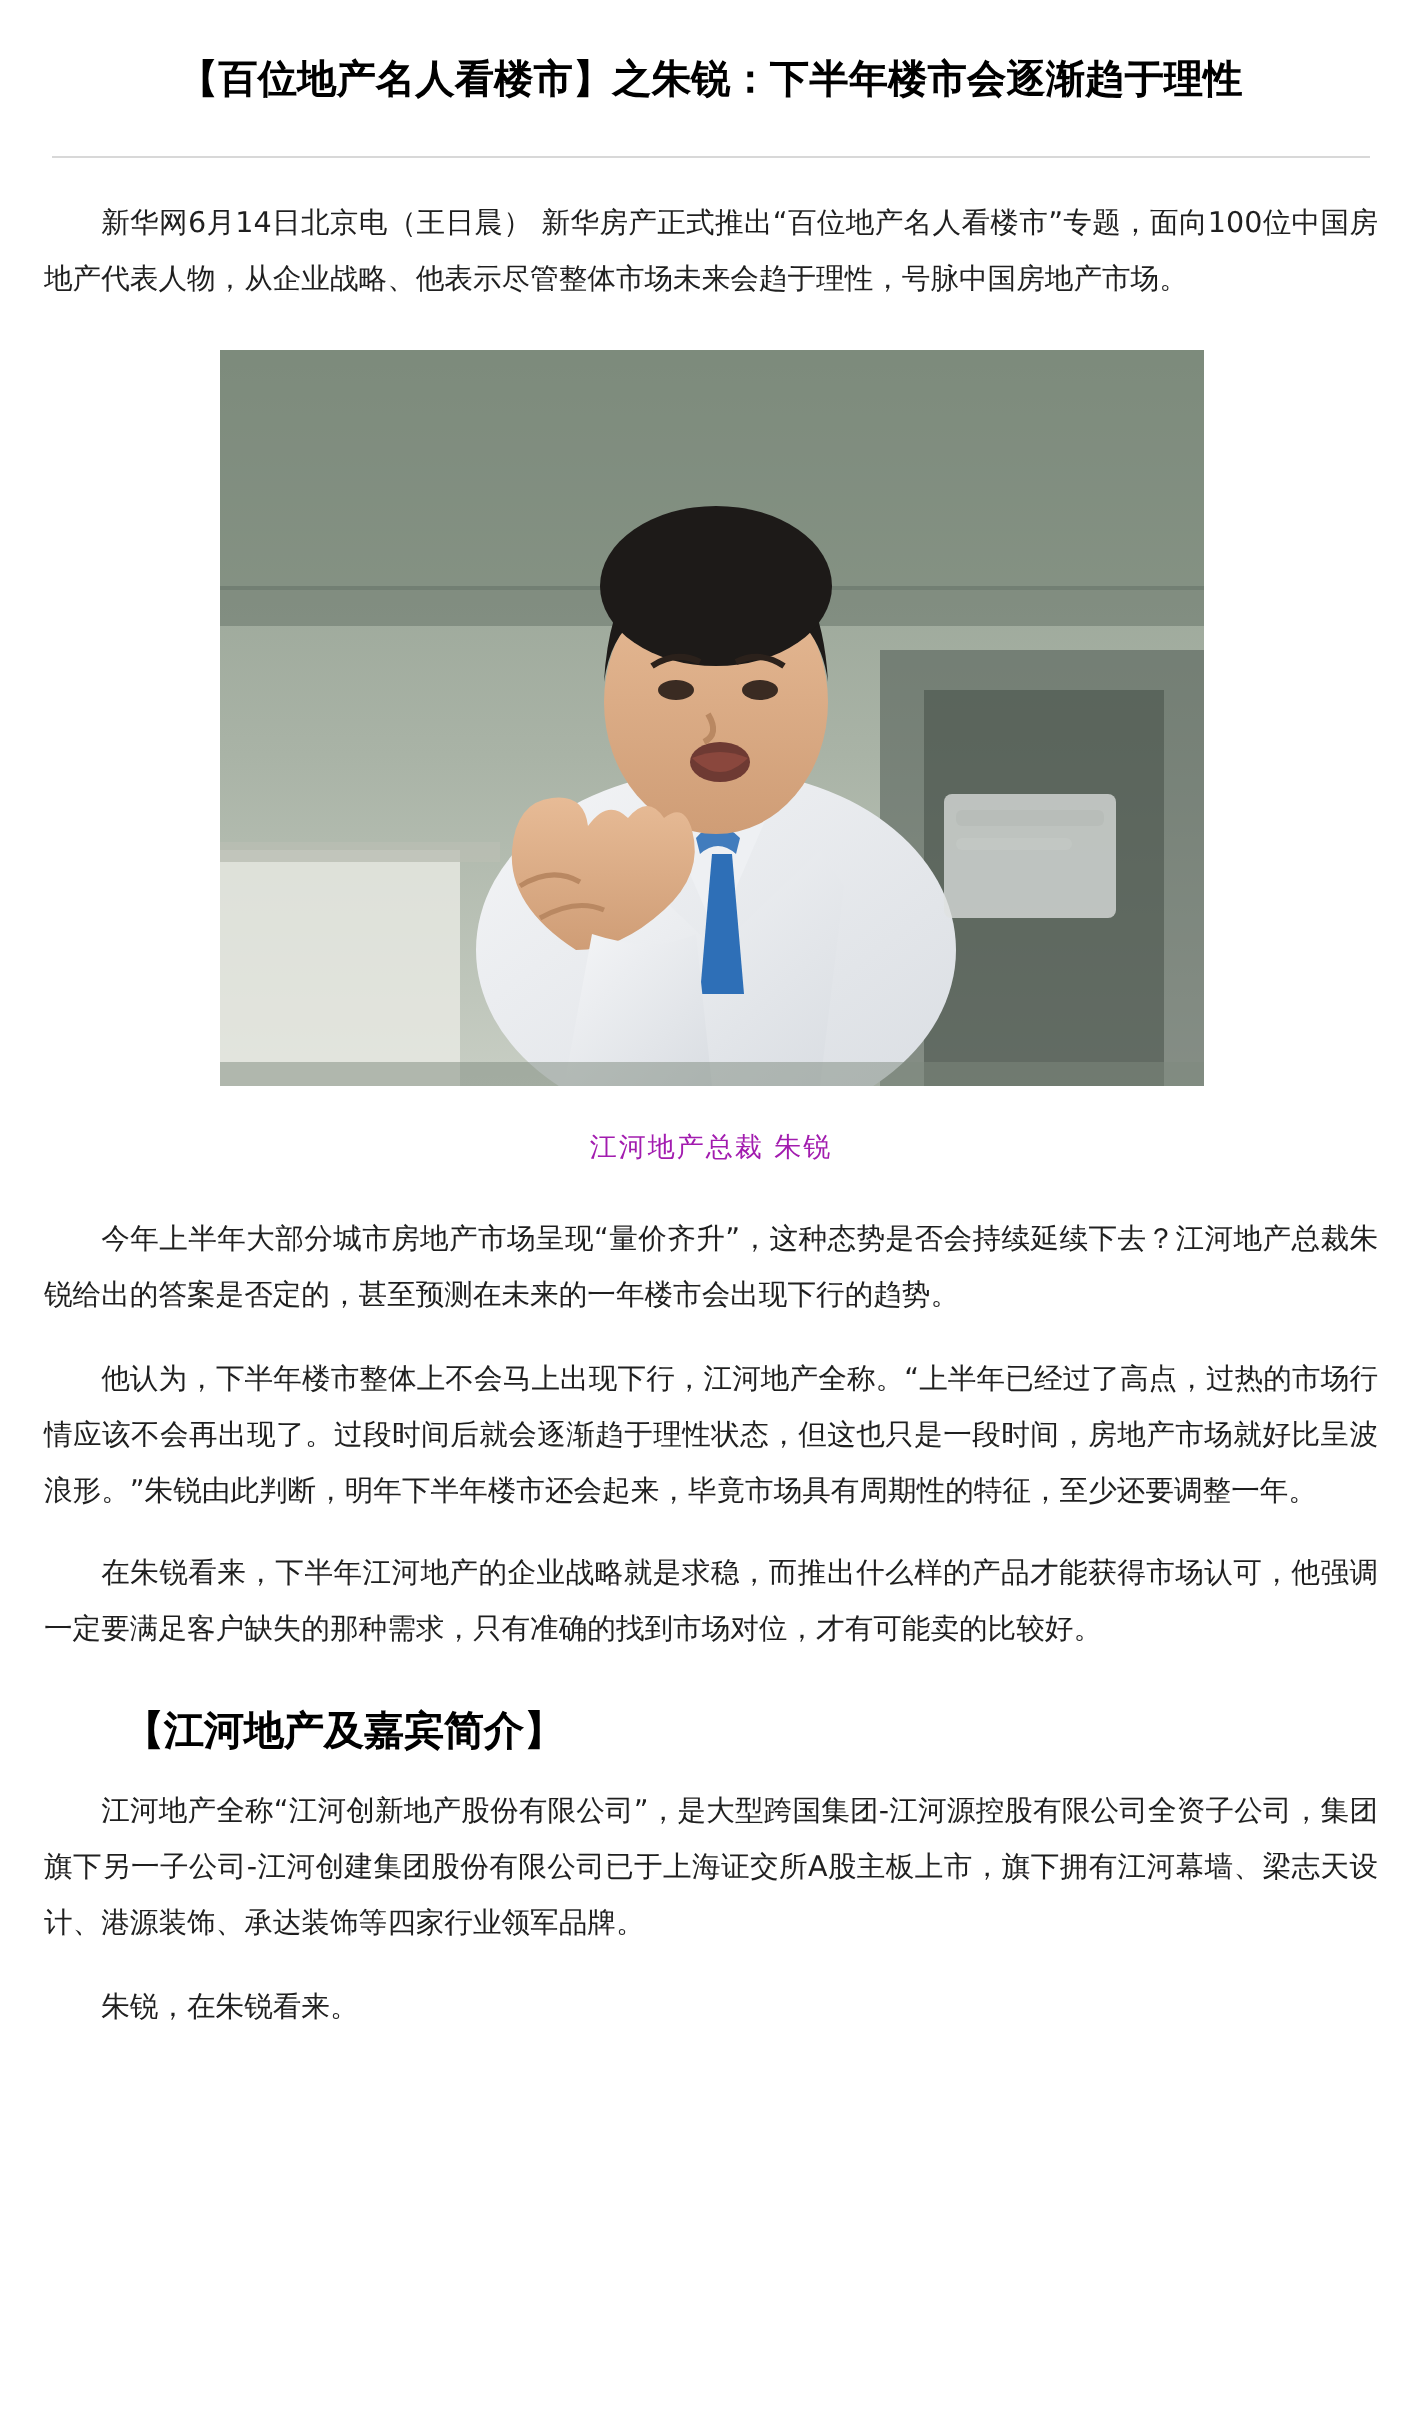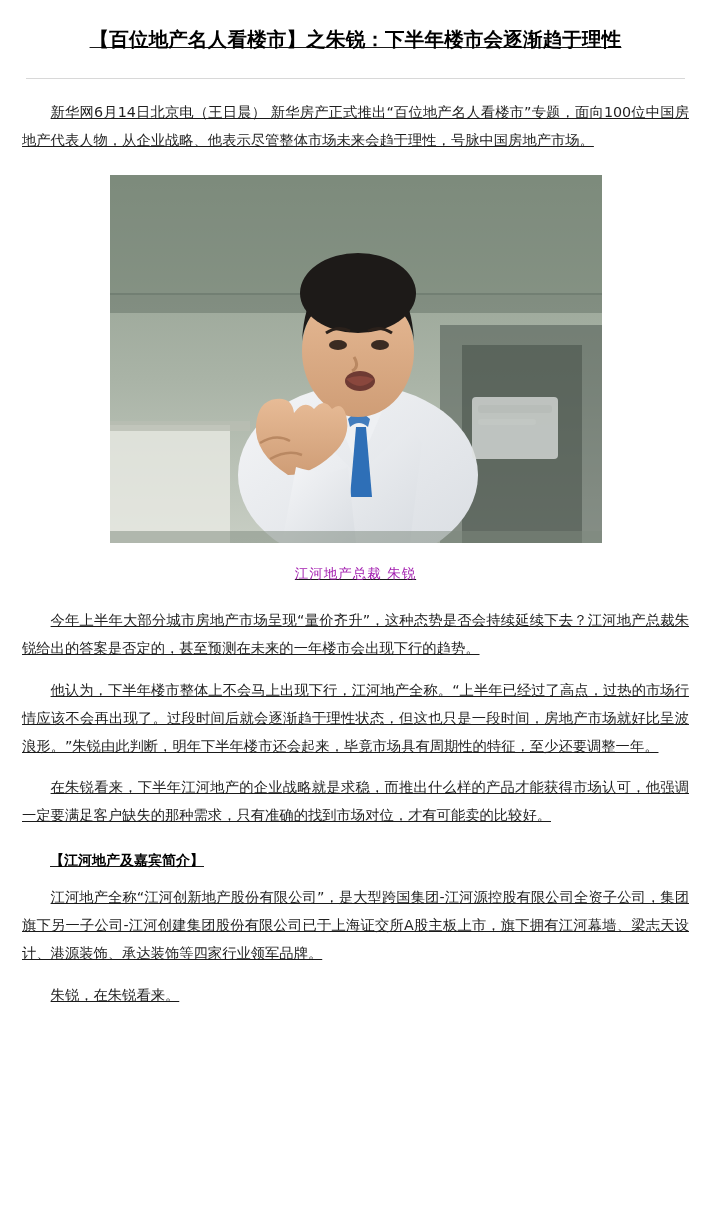"【百位地产名人看楼市】之朱锐：下半年楼市会逐渐趋于理性" .page { text-decoration: underline -> none }
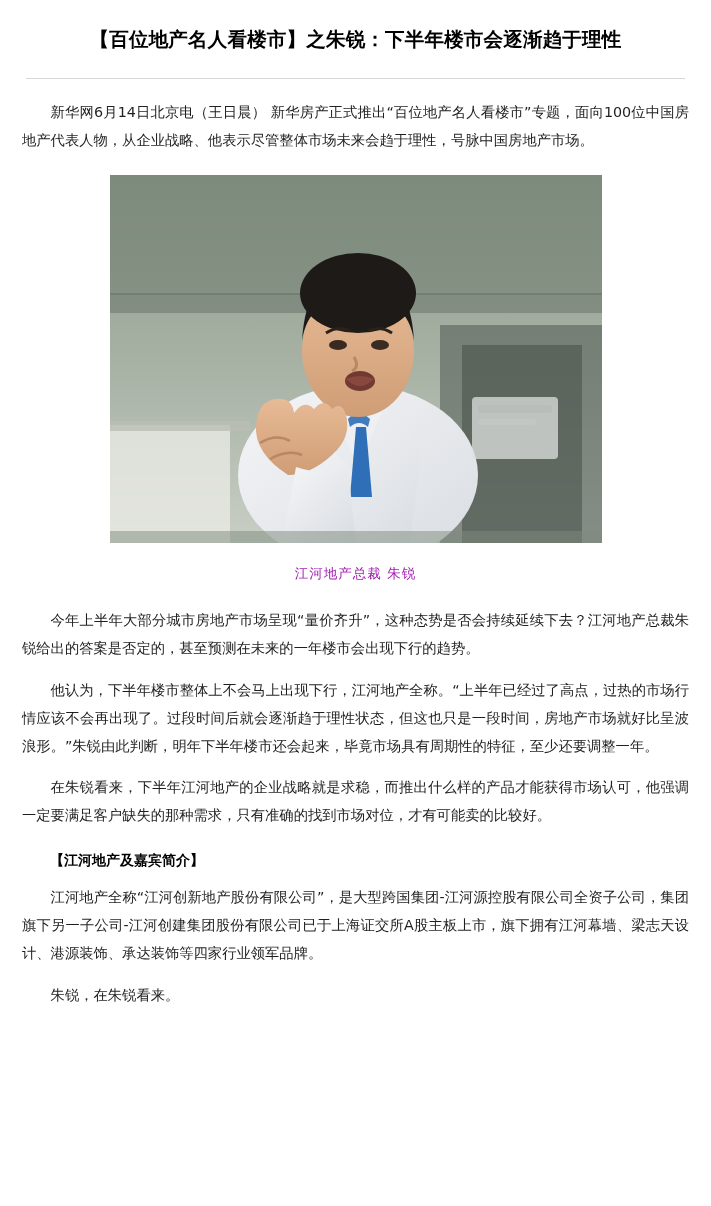"【江河地产及嘉宾简介】" .section-heading { font-size: 14px -> 20px }
